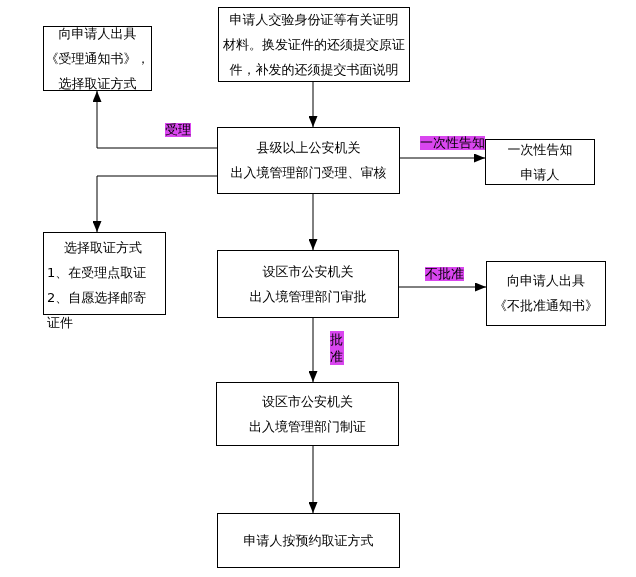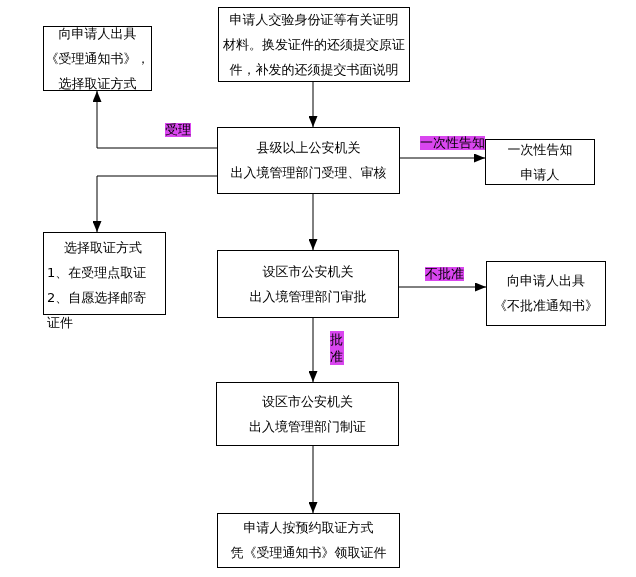"凭《受理通知书》领取证件" div.bl { html: <div>凭《受理通知书》领取证件</div> -> none }
